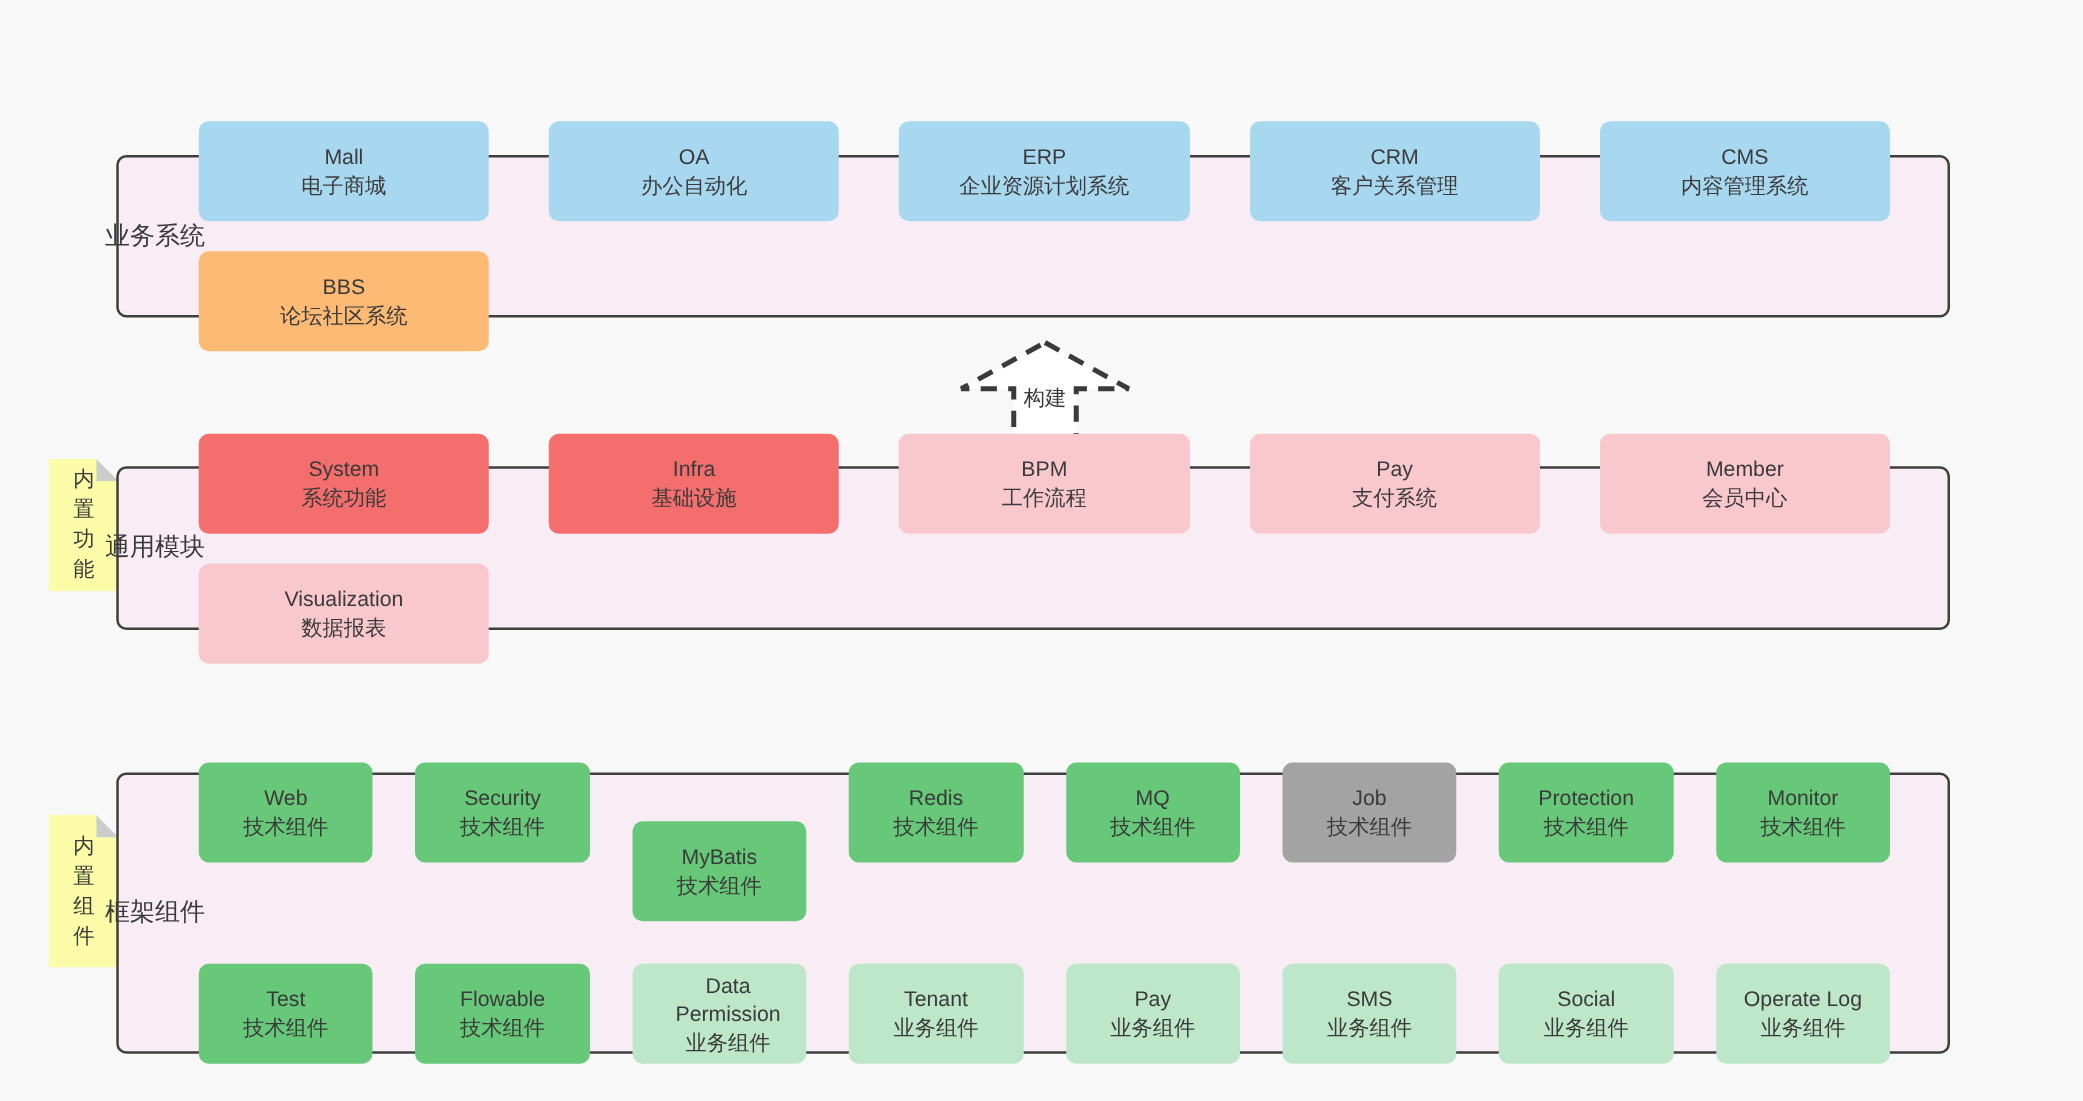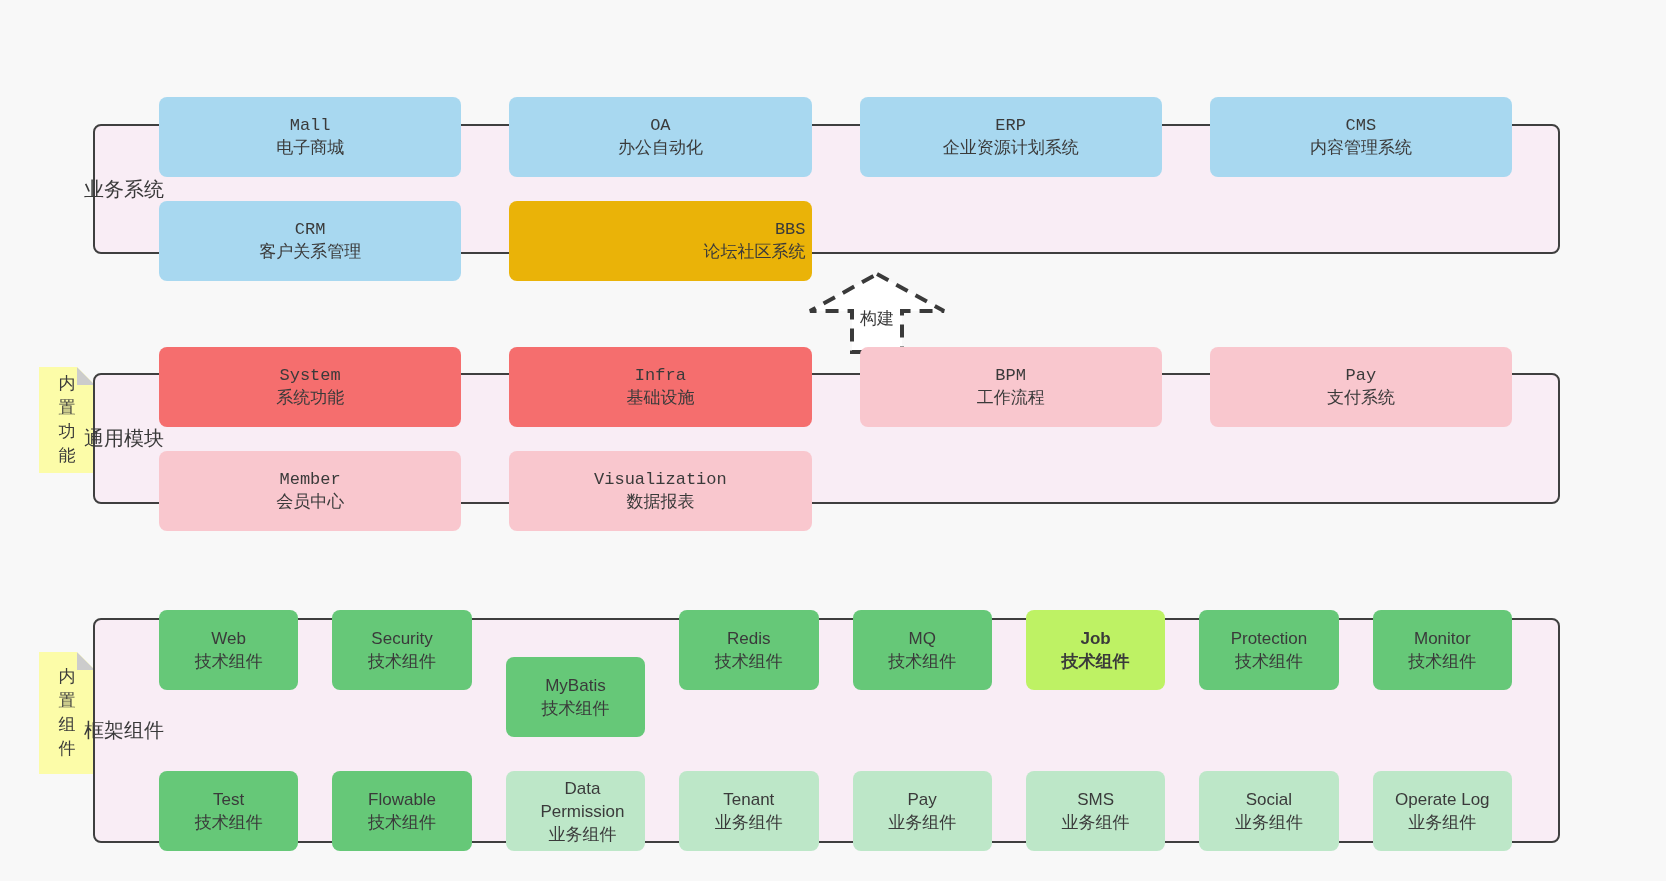"Mall" .cols6 { font-family: Liberation Mono, monospace -> none; grid-template-columns: repeat(4,1fr) -> repeat(5,1fr) }
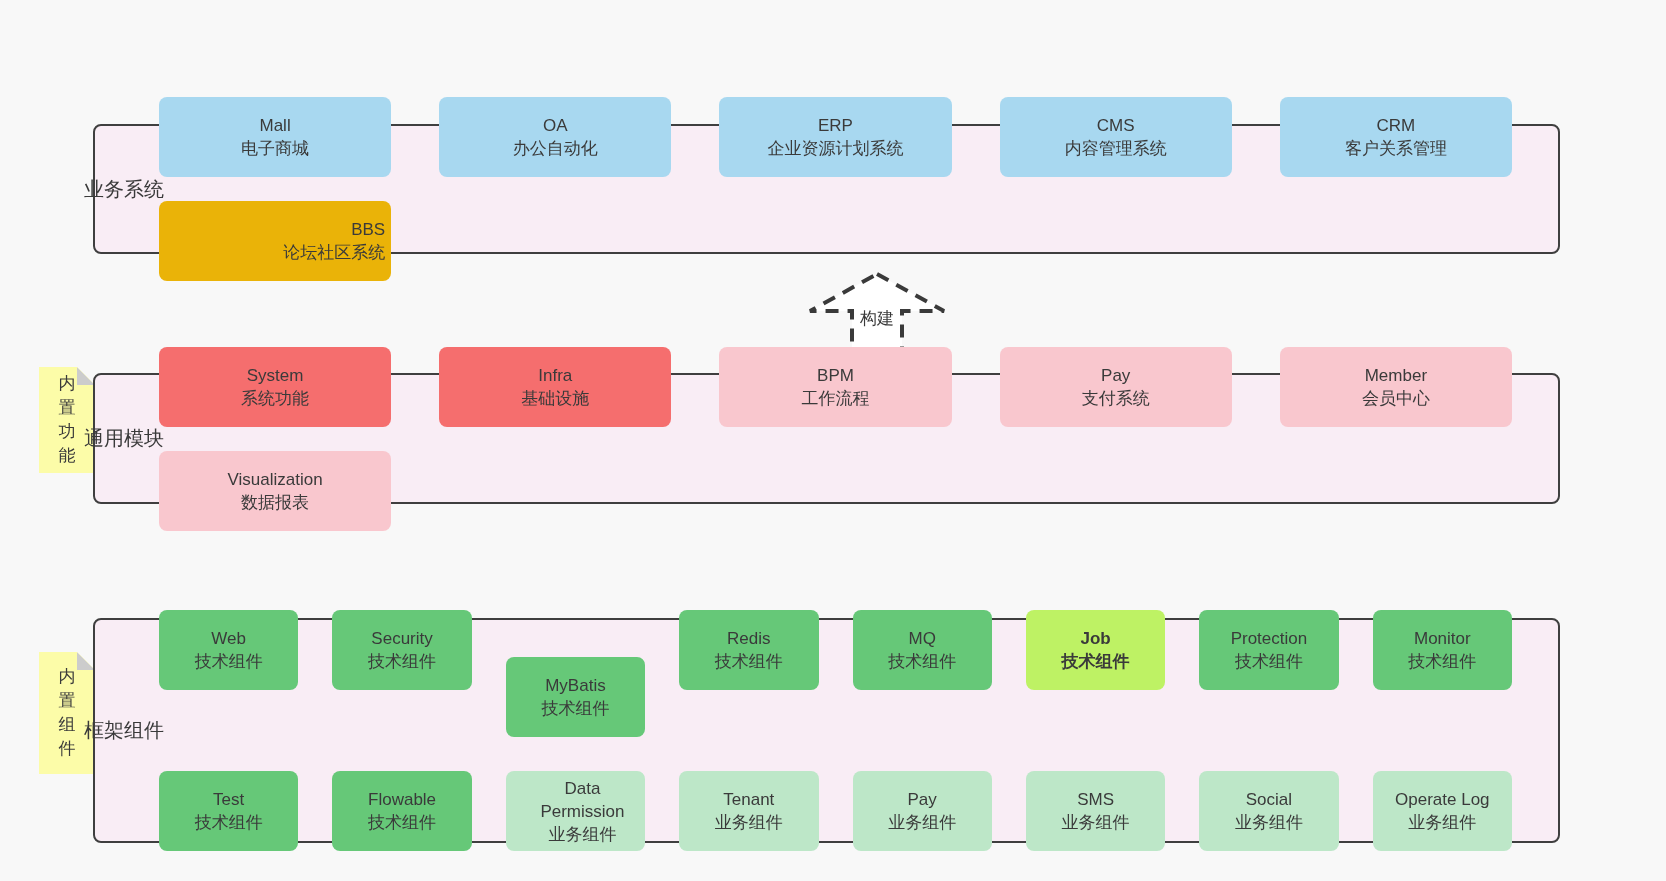"CMS" div.box { order: before "CRM" -> after "CRM" }
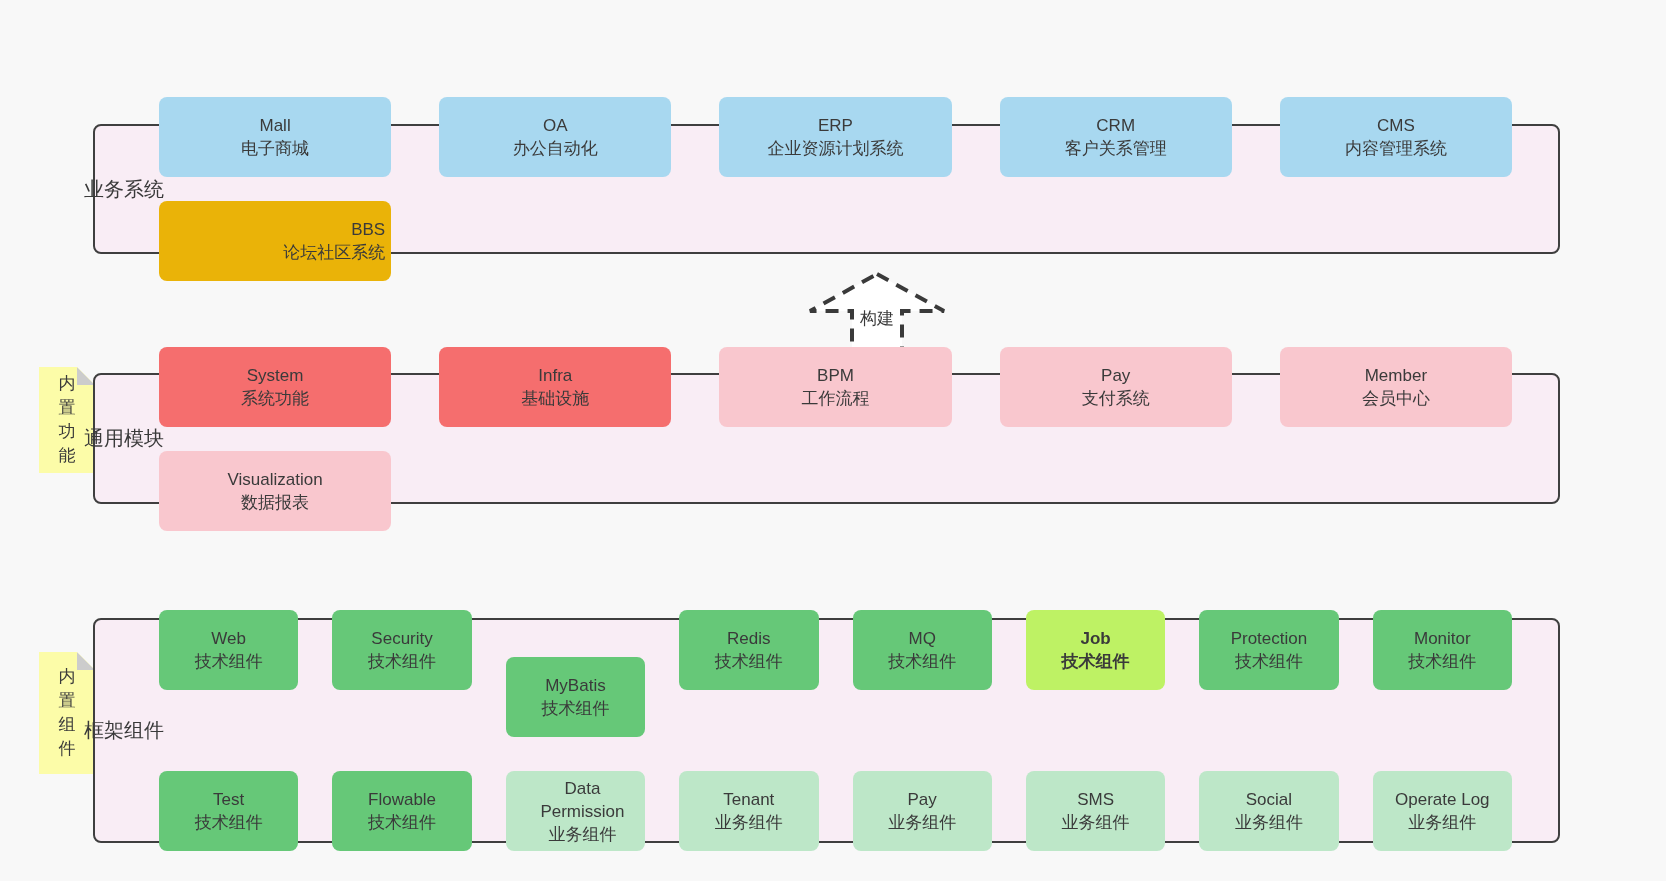"BBS" div.box { align-items: flex-end -> none; background: #eab308 -> #fdba74 }
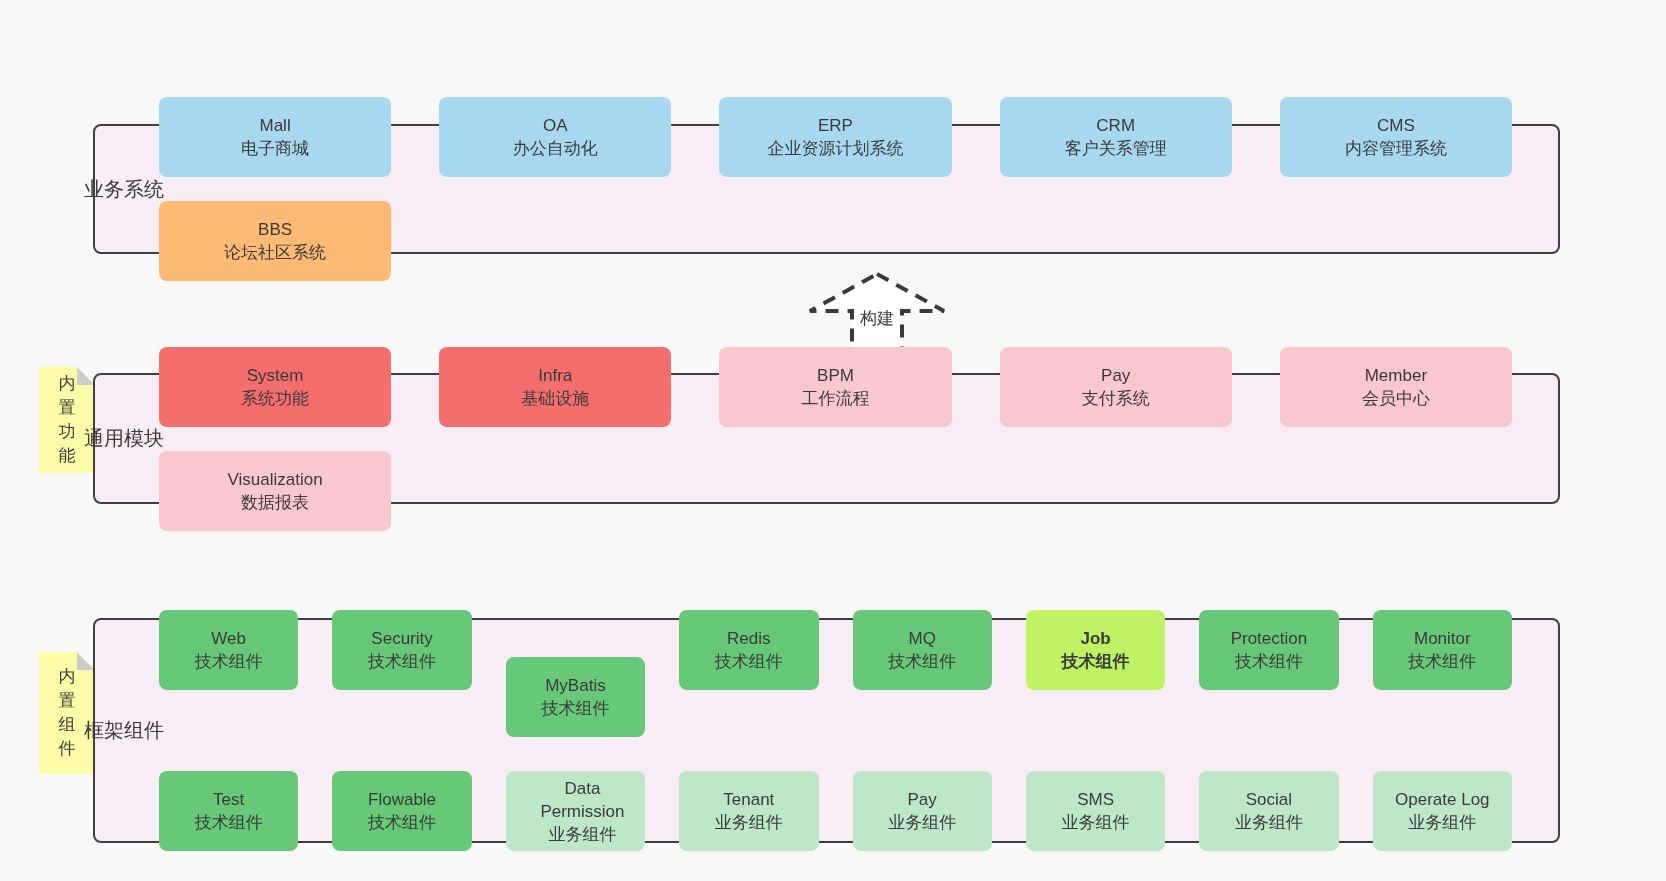"构建" div.up-arrow { left: 807px -> 766px }
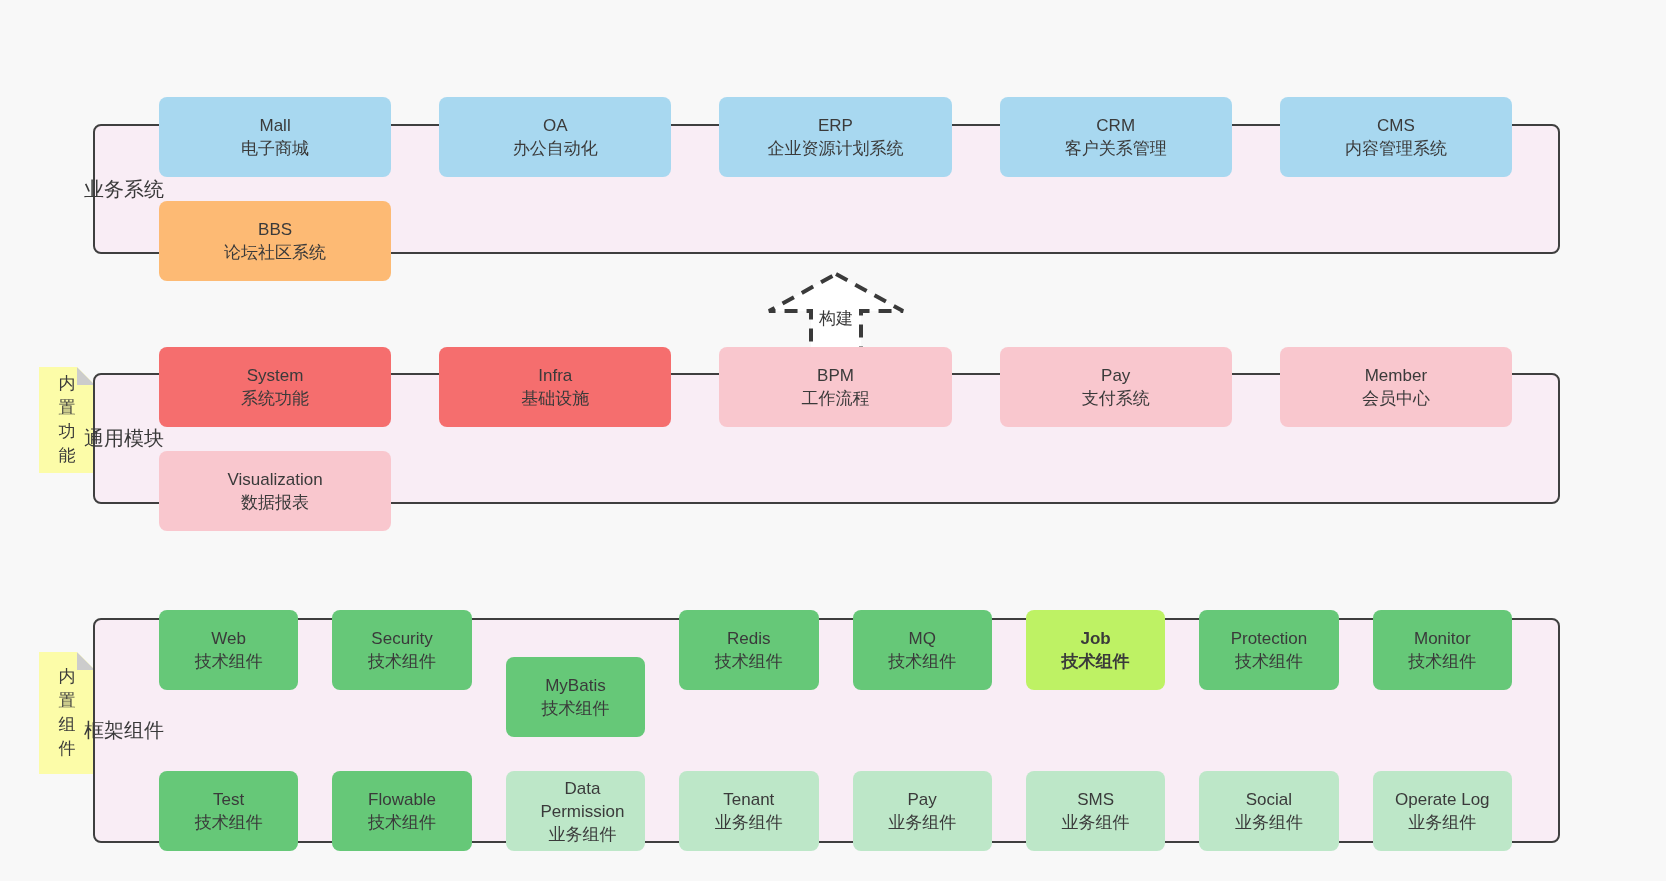"Job" div.box { background: #bef264 -> #a3a3a3; font-weight: bold -> none }
